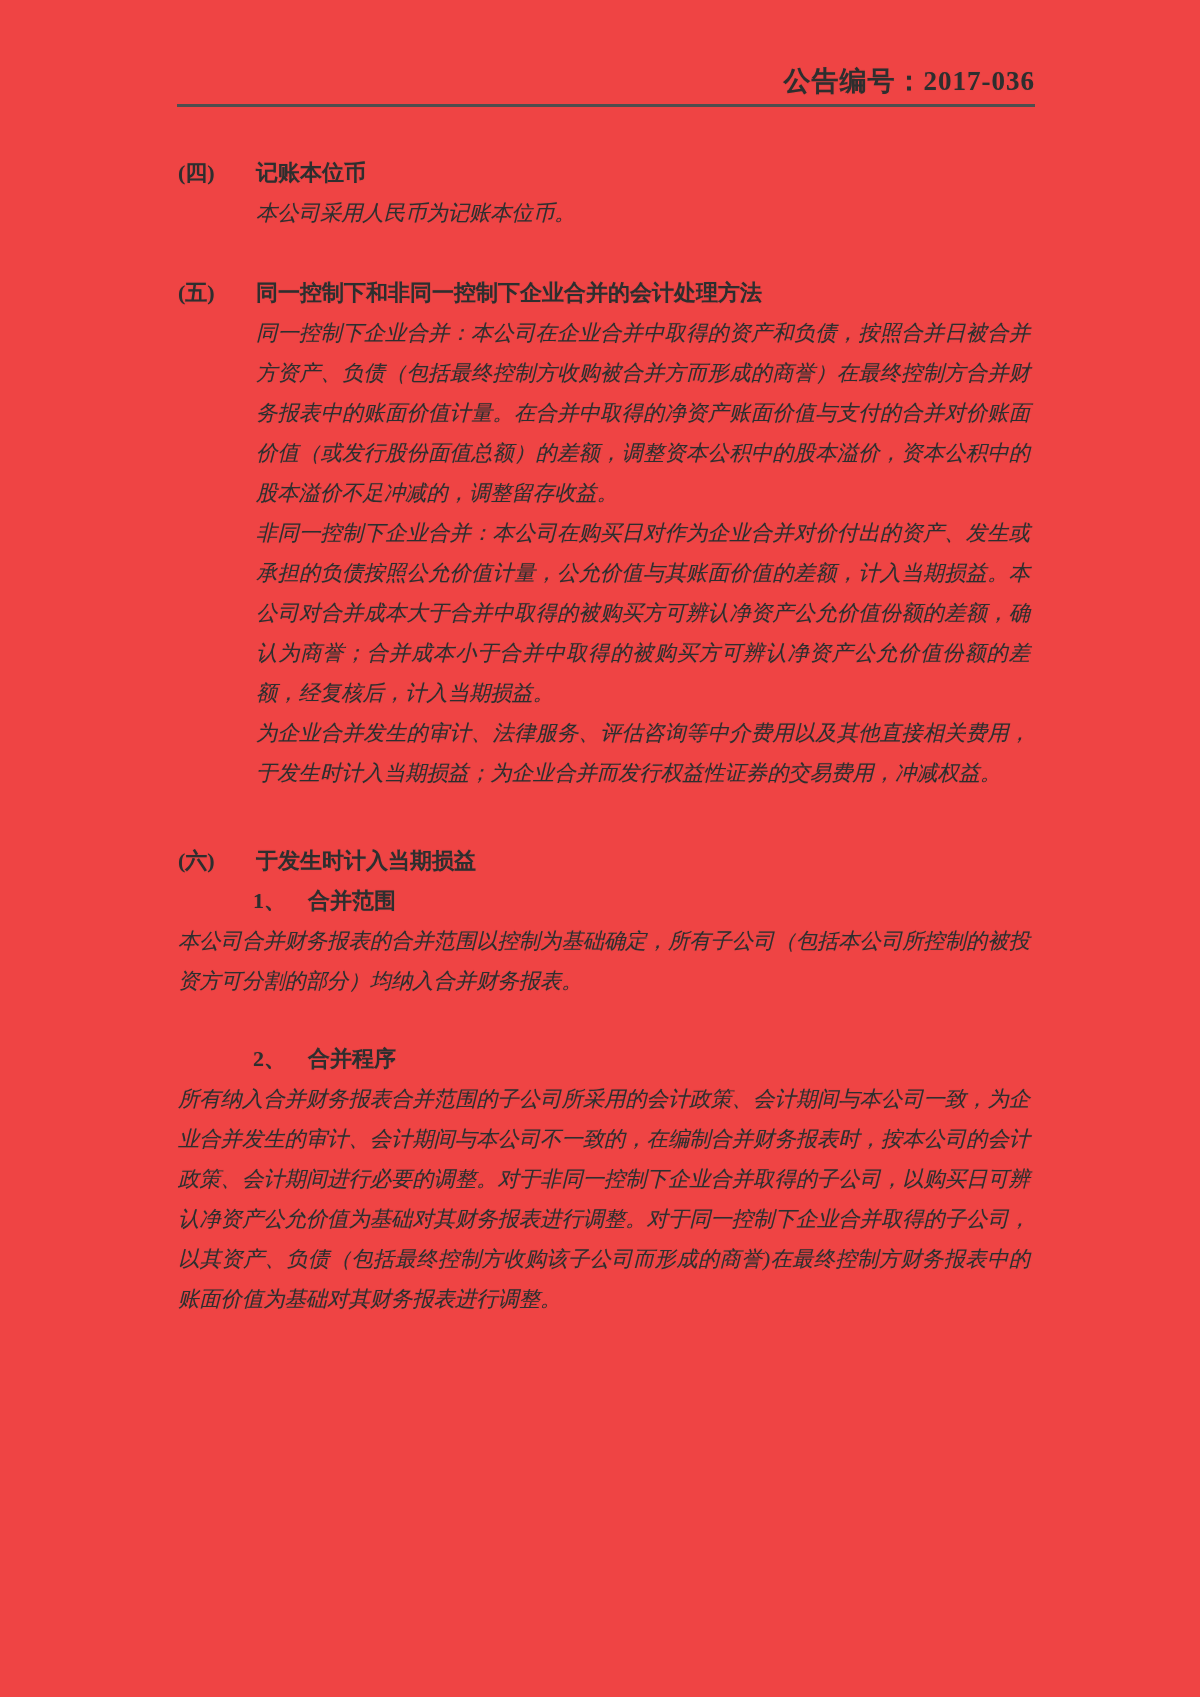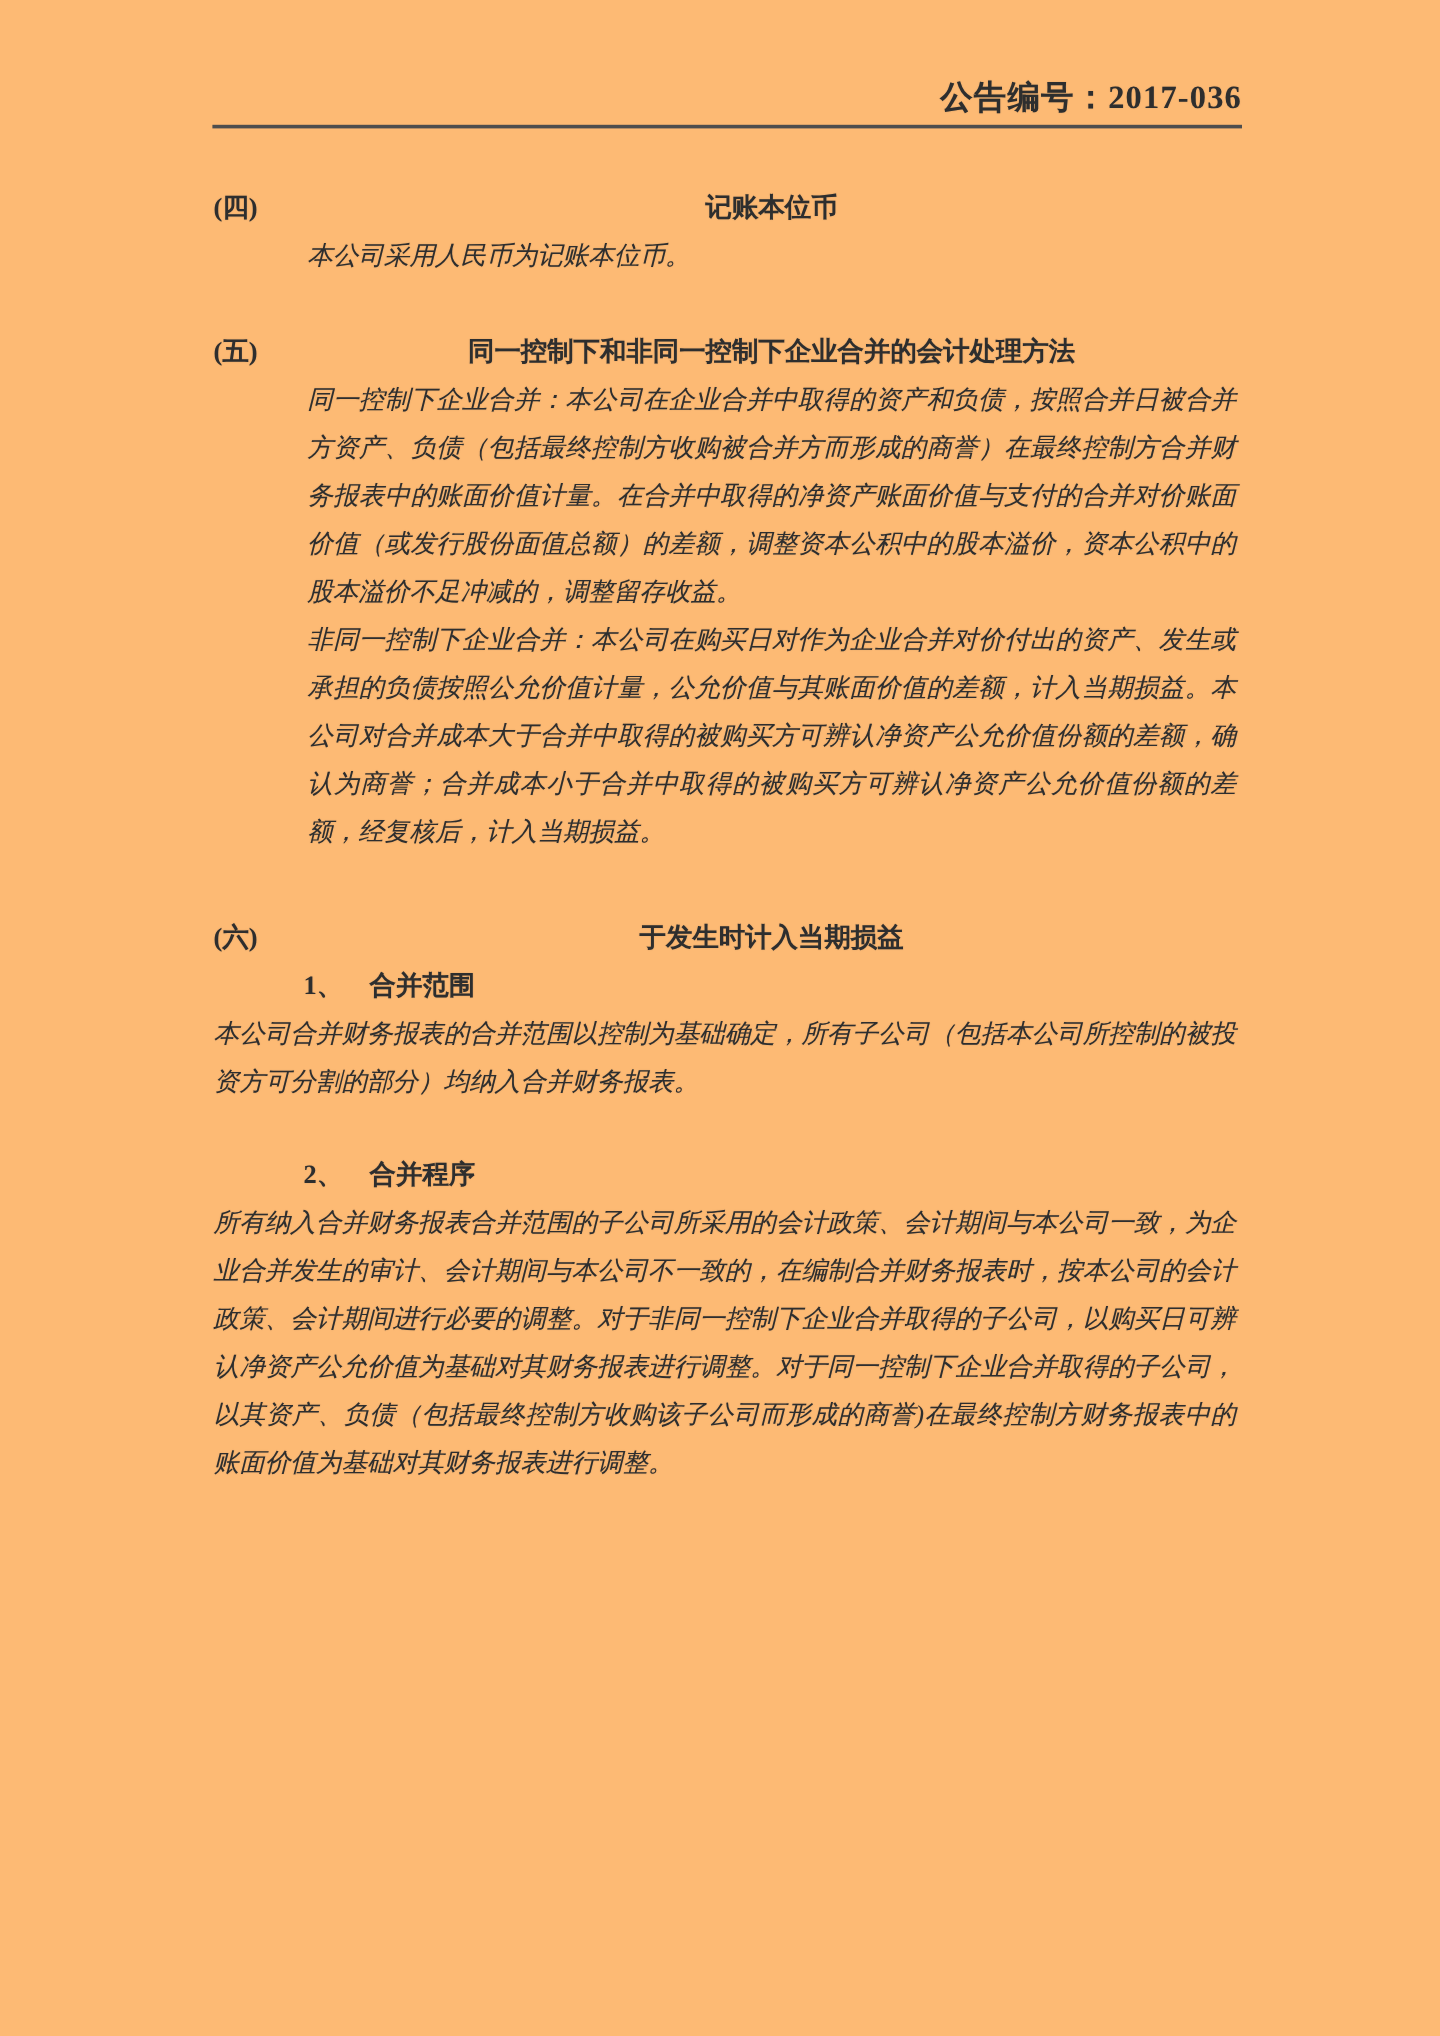"公告编号：2017-036" .page { background: #fdba74 -> #ef4444 }
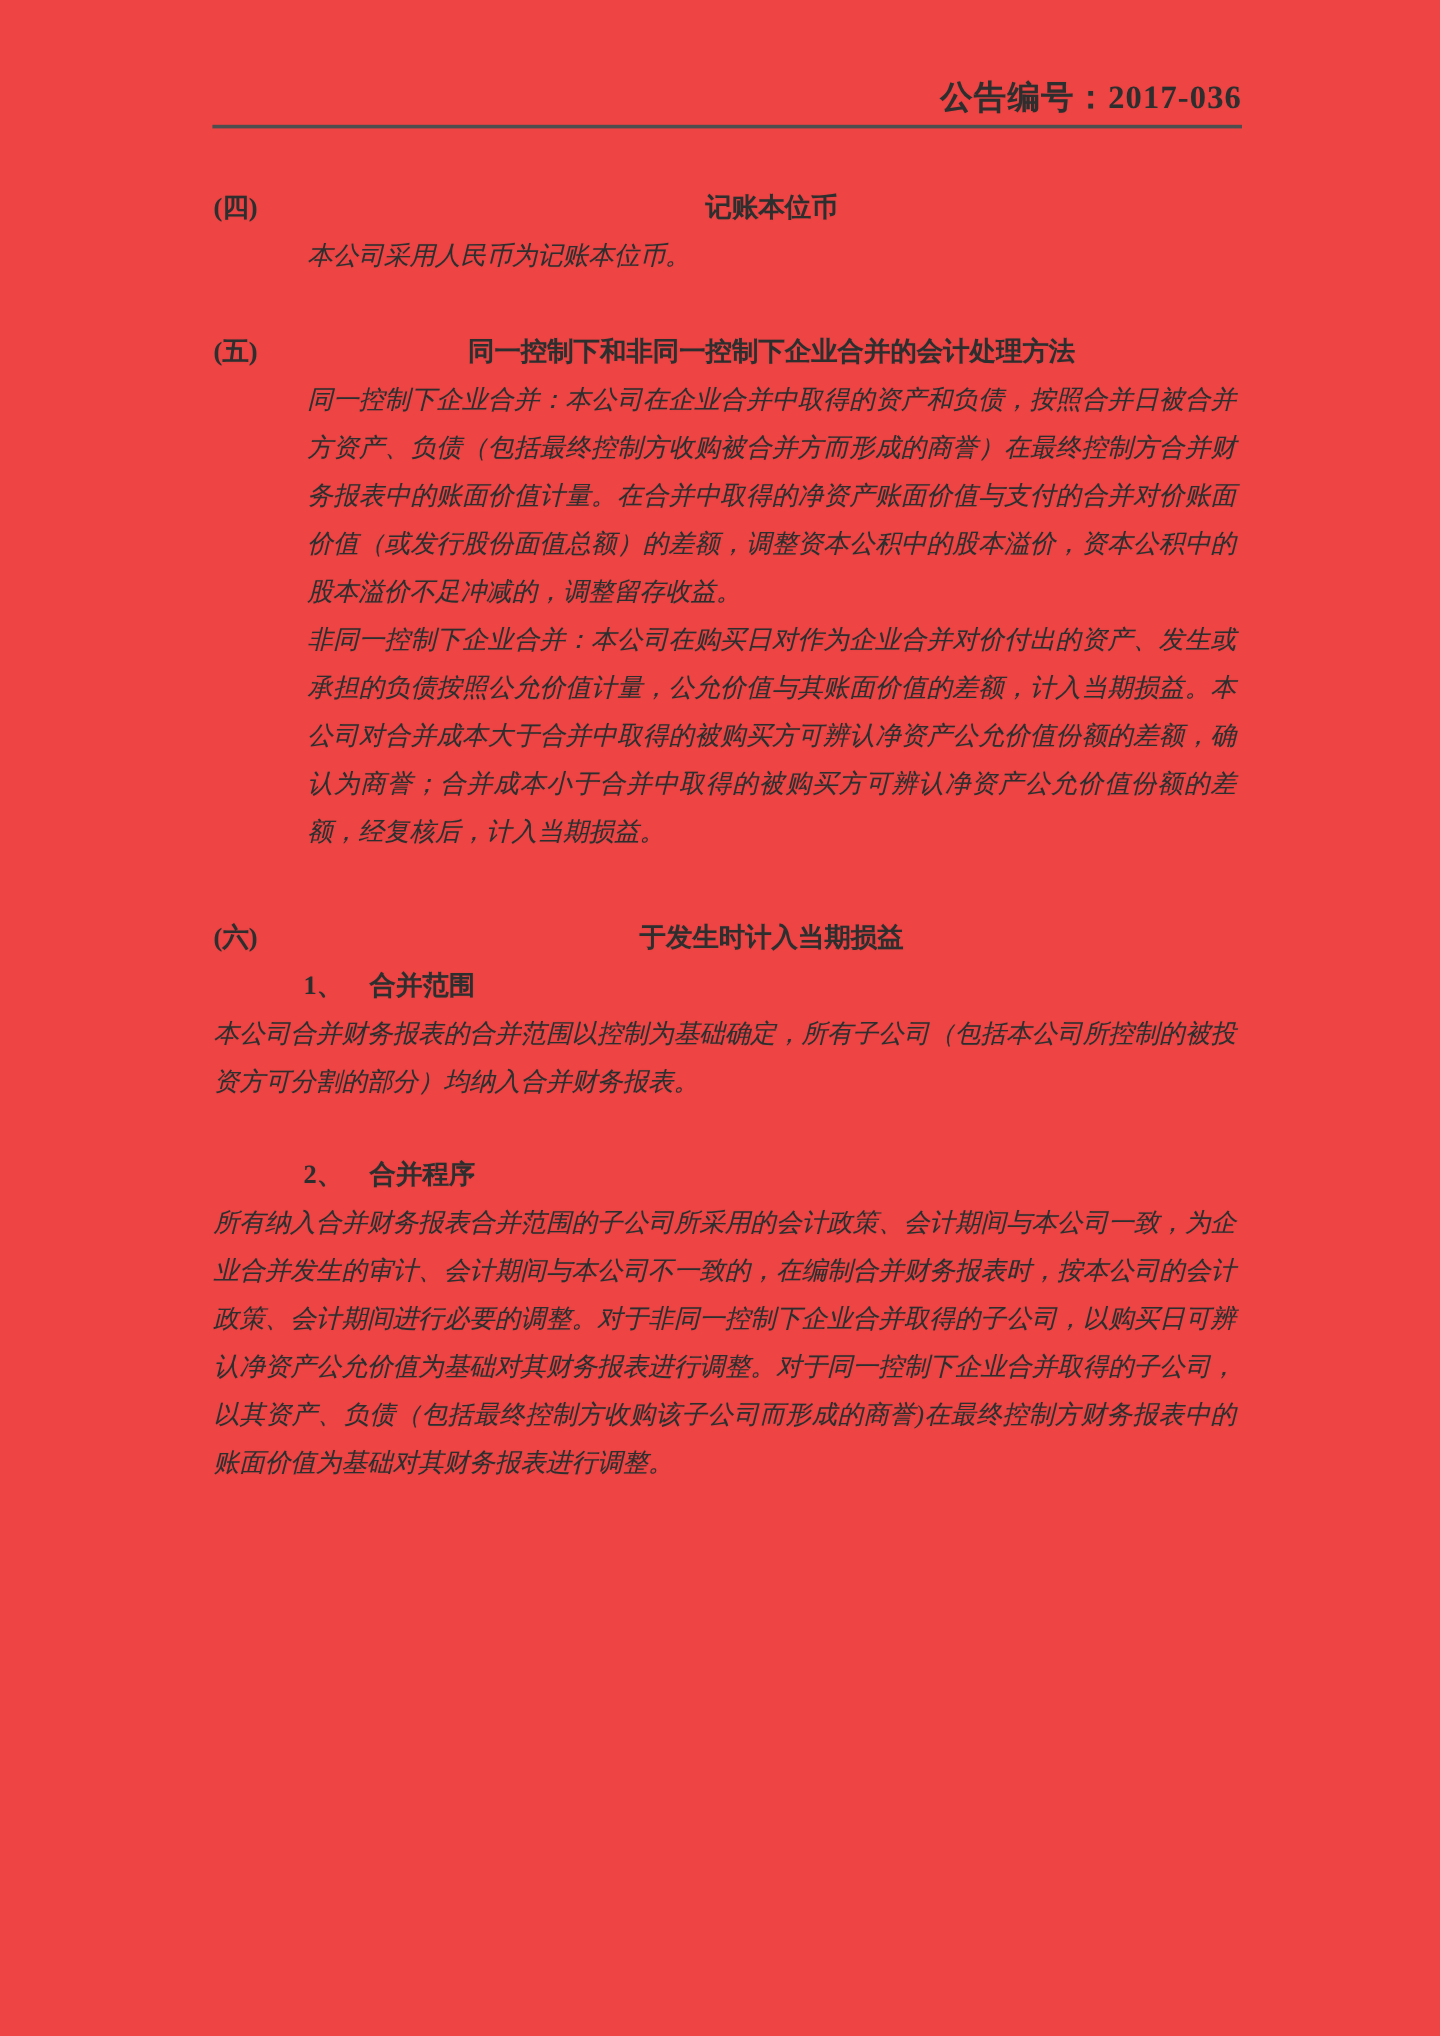"记账本位币" .sec-title { text-align: center -> none }
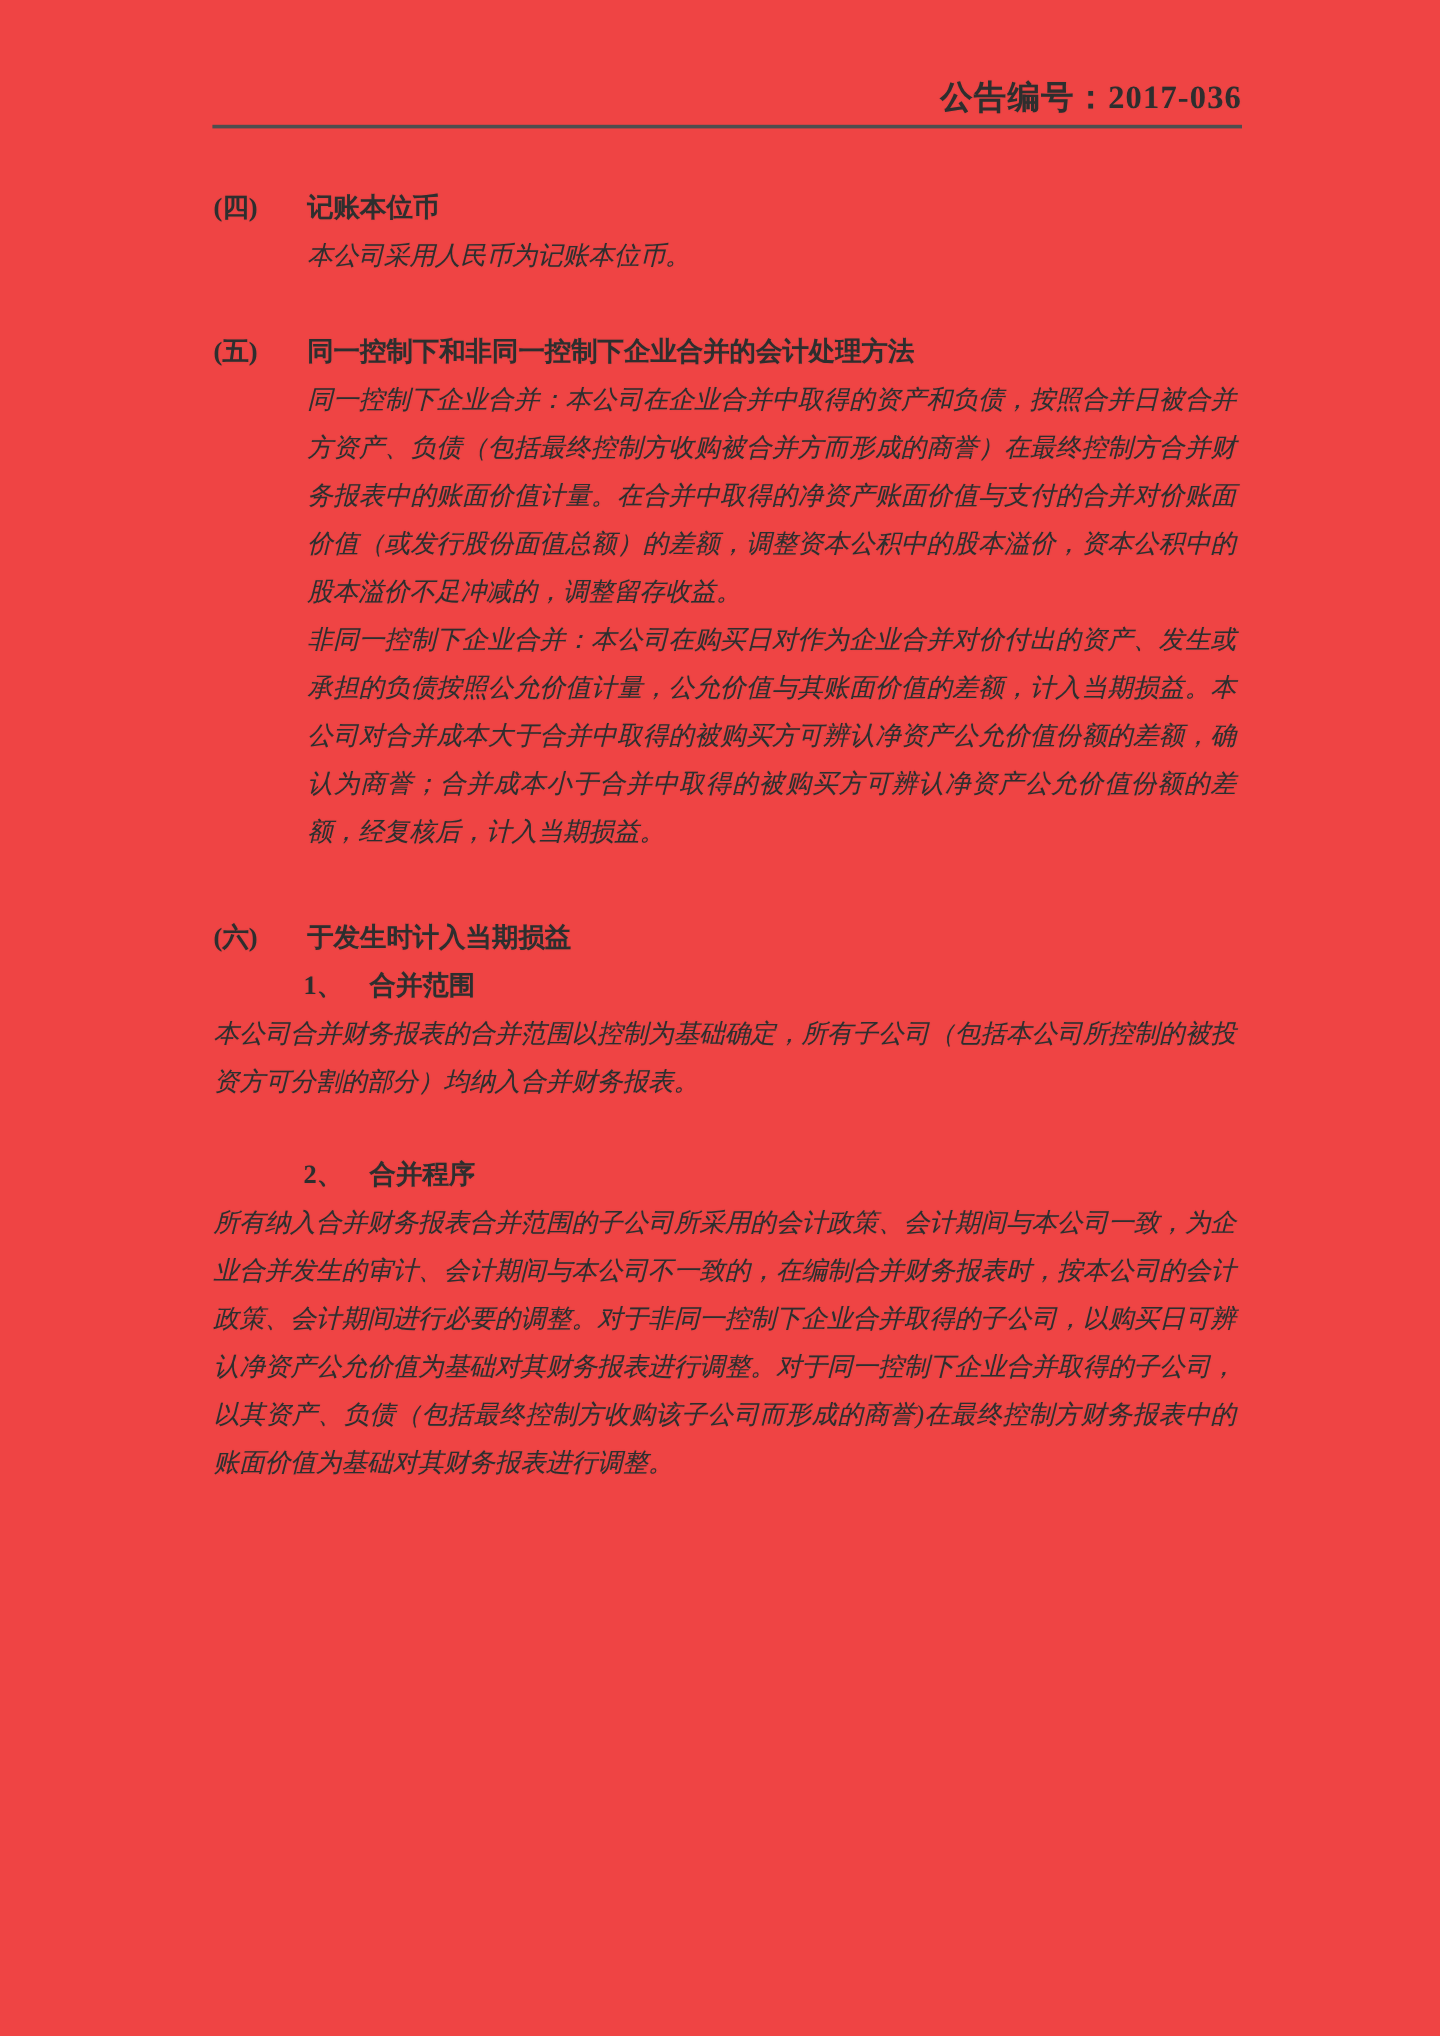"为企业合并发生的审计、法律服务、评估咨询等中介费用以及其他直接相关费用，于发生时" p.para { html: none -> <p>为企业合并发生的审计、法律服务、评估咨询等中介费用以及其他直接相关费用，于发生时计入当期损益；为企业合并而发行权益性证券的交易费用，冲减权益。</p> }
